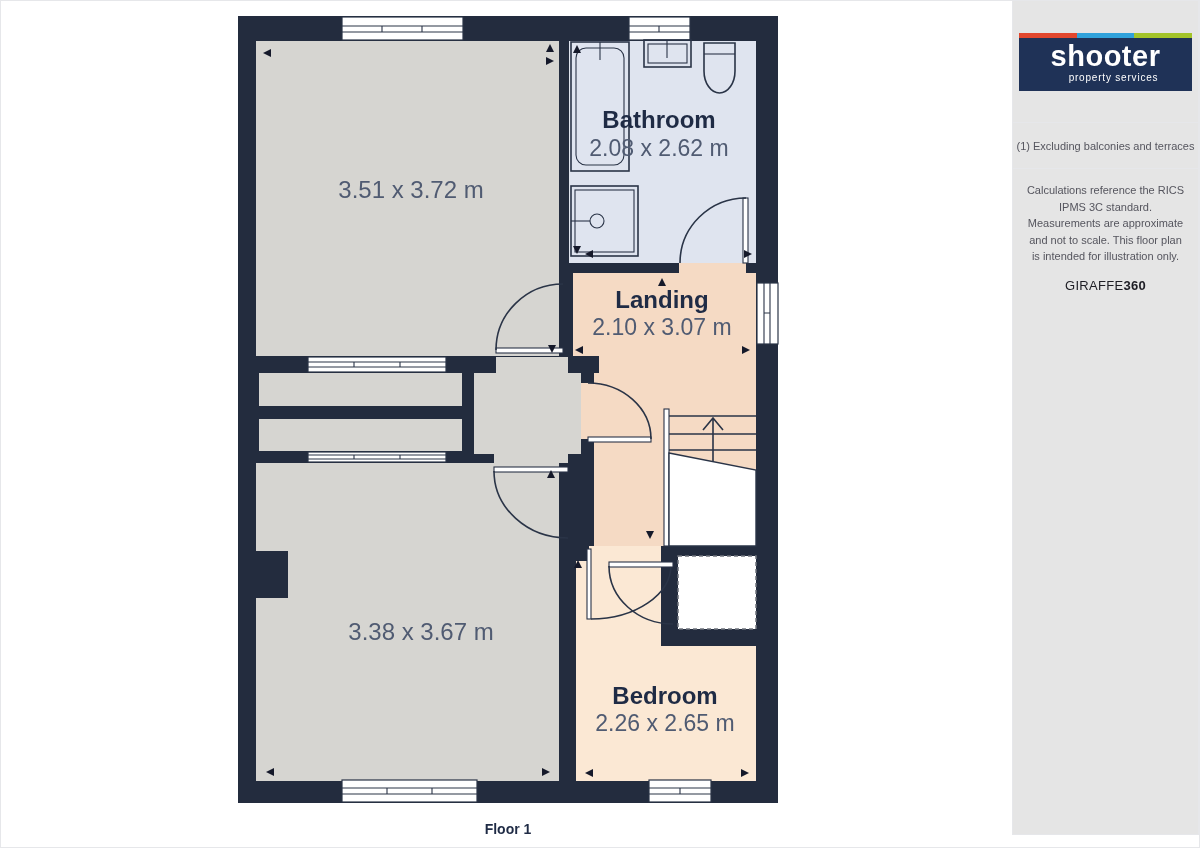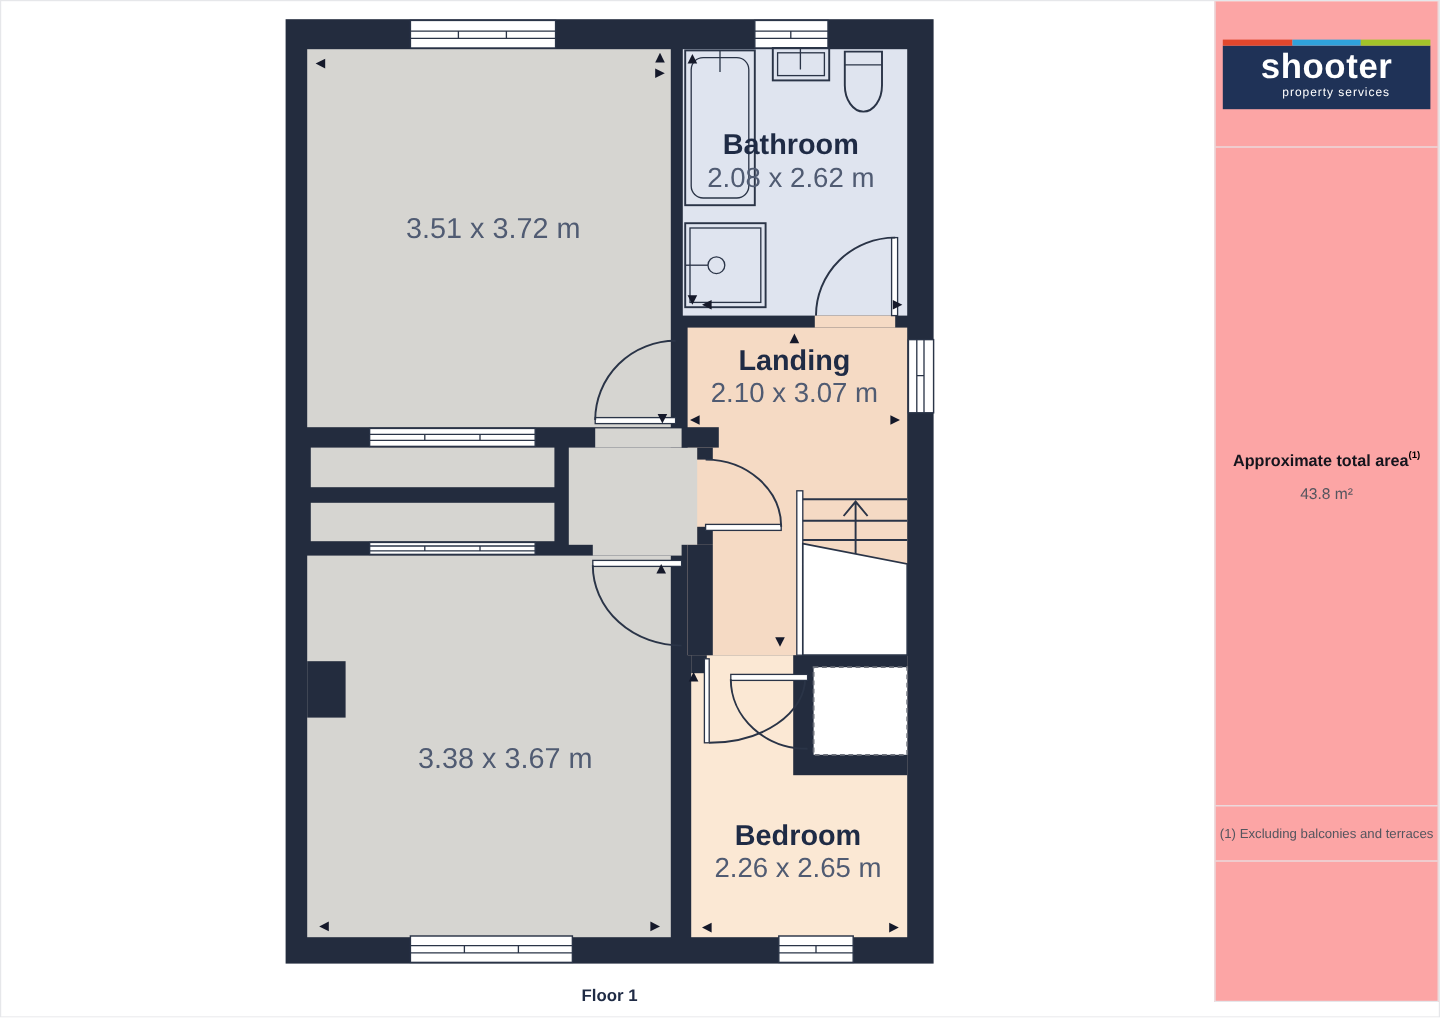"shooter" #sidebar { background: #fca5a5 -> #e5e5e5 }
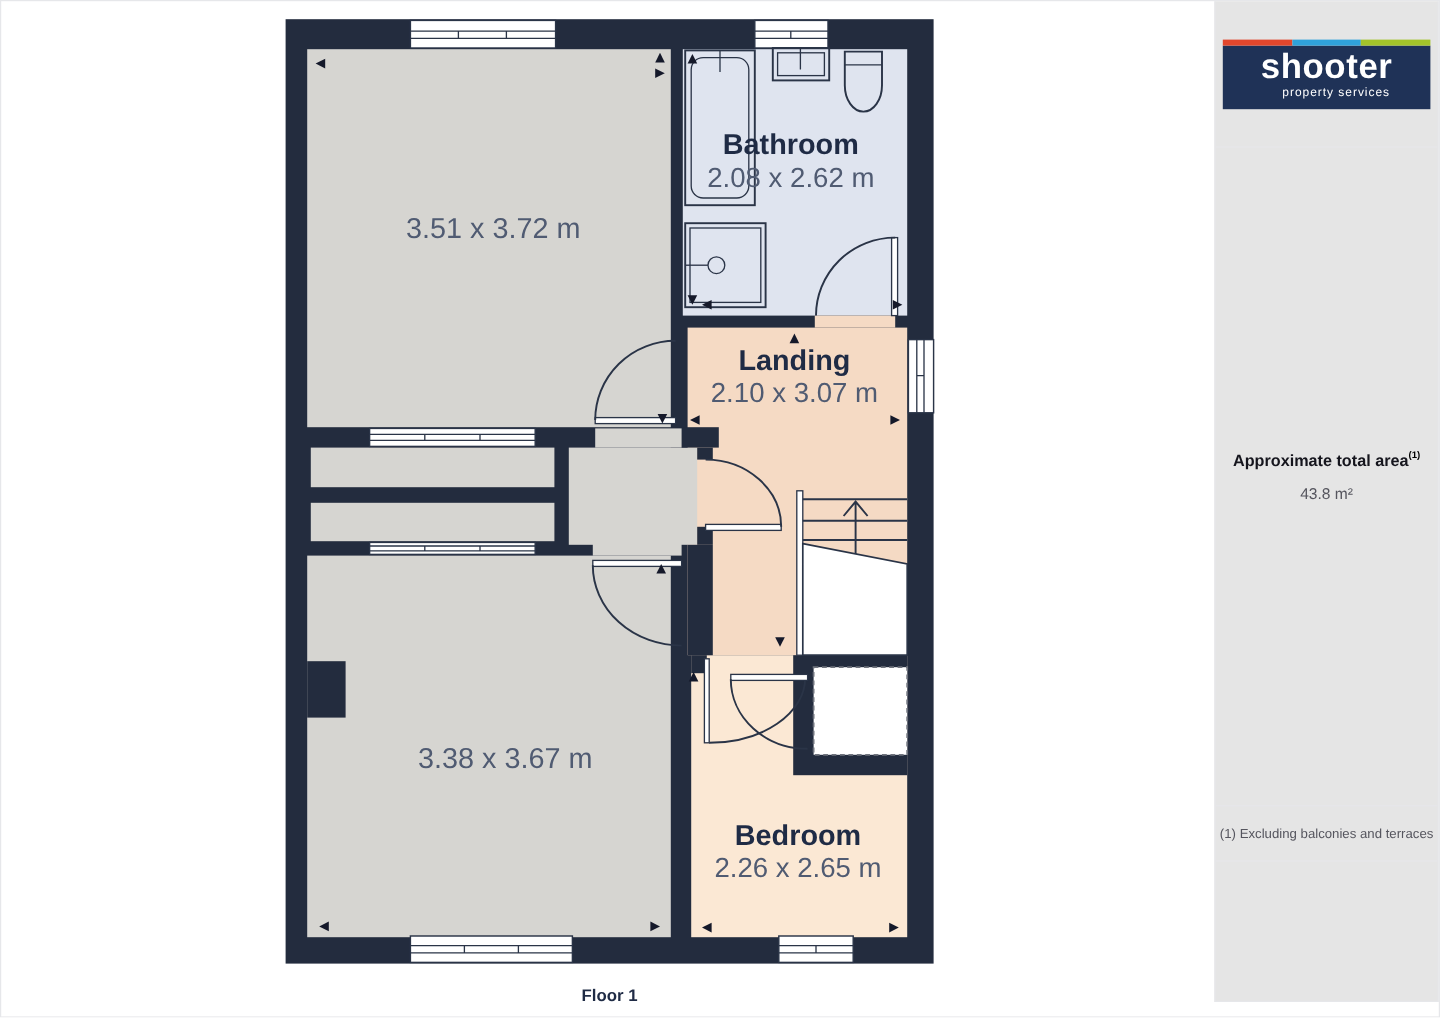"Calculations reference the RICS IPMS" div { html: none -> <div> <div>Calculations reference the RICS IPMS 3C standard. Measurements are approximate and not to scale. This floor plan is intended for illustration only.</div> <div> <span>GIRAFFE</span><span>360</span> </div> </div> }
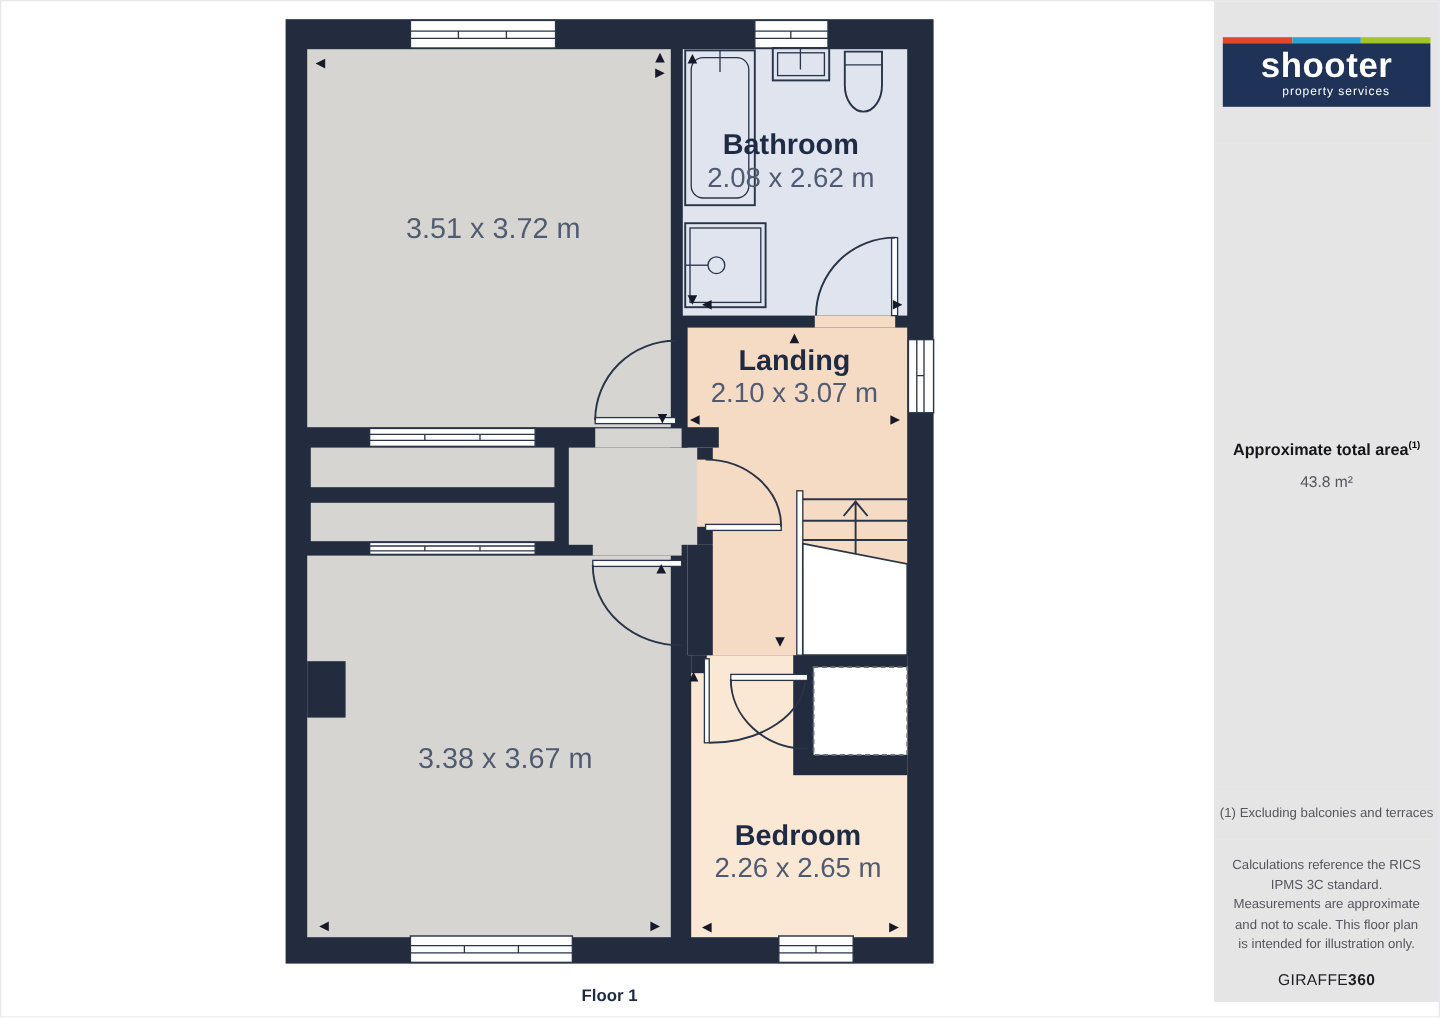"Approximate total area(1)" div.sb-section { html: <div> <div> <span>Approximate total area</span><span>(1)</span> </div> <div>43.8 m²</div> </div> -> none }
